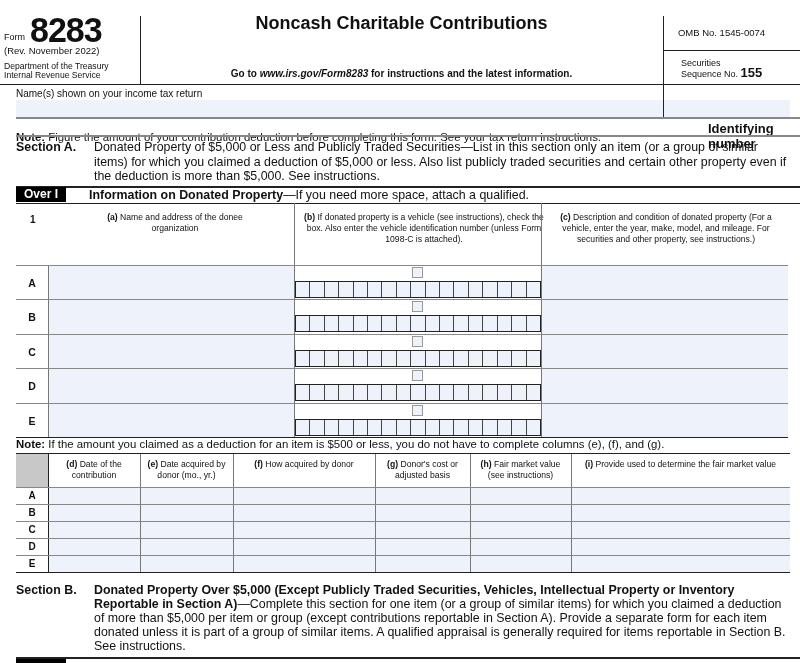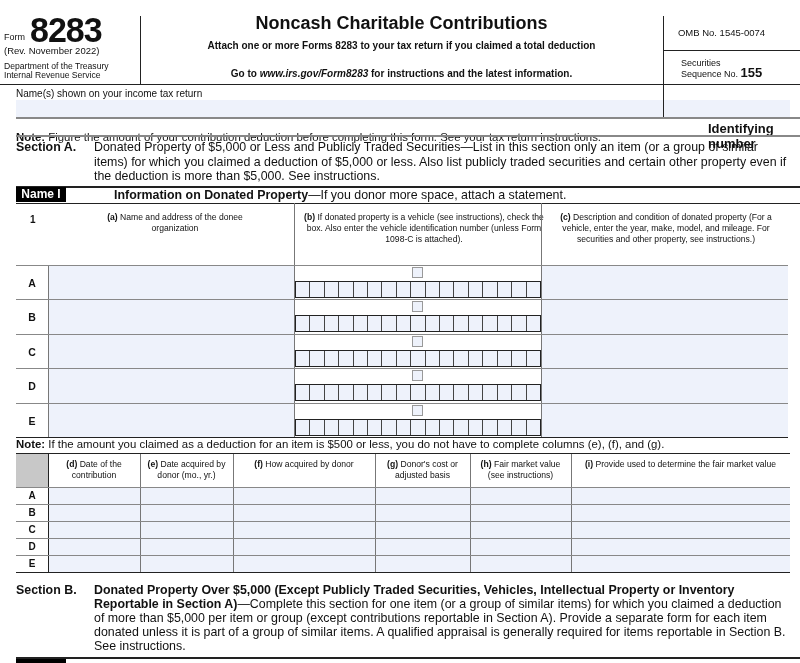"Attach one or more Forms" div { html: <div>Attach one or more Forms 8283 to your tax return if you claimed a total deduction</div> -> none }
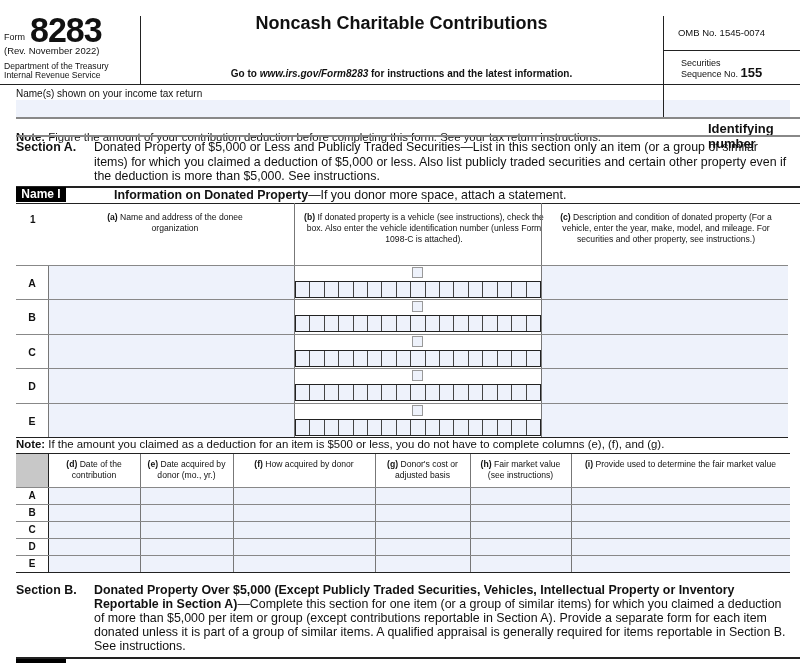"Name I" div.abs { text: Name -> Over }
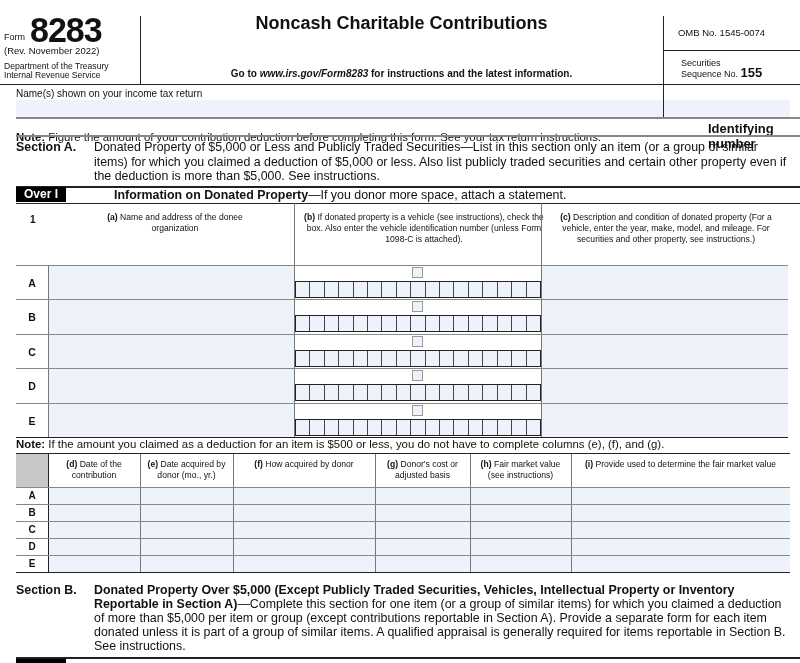"Information on Donated Property" .part-title b { margin-left: 25px -> none }
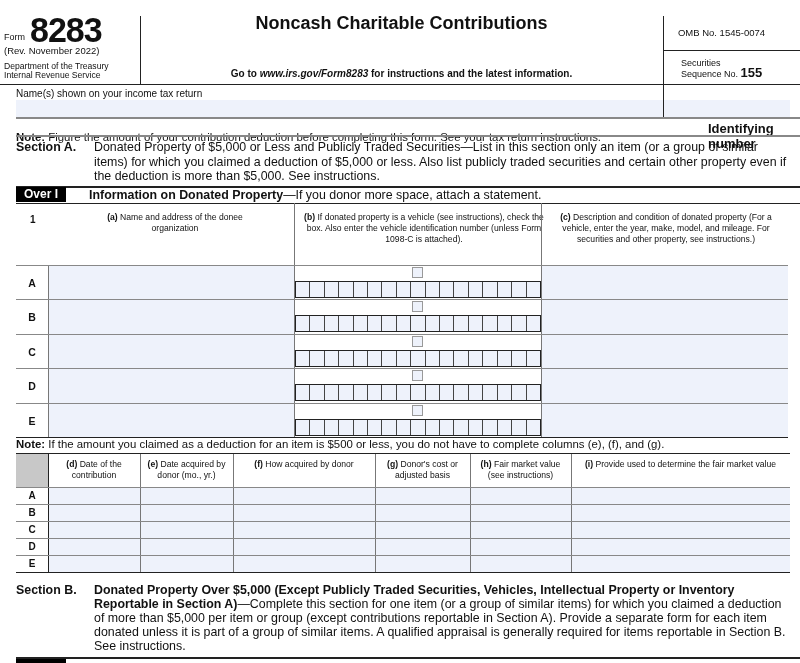"—If you donor more space," span { text: donor more space, attach a statement -> need more space, attach a qualified }
